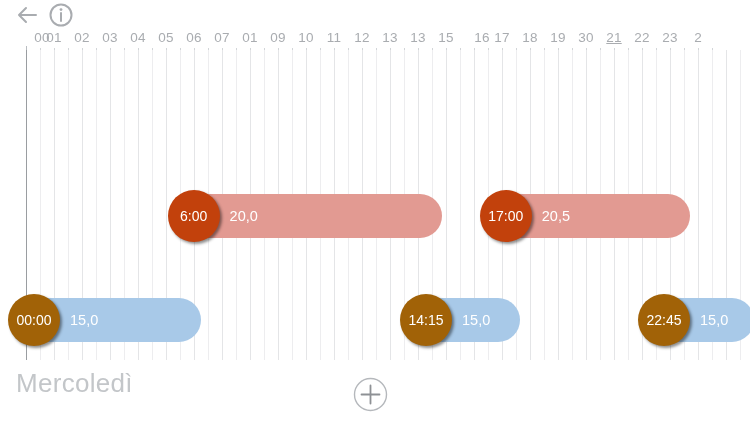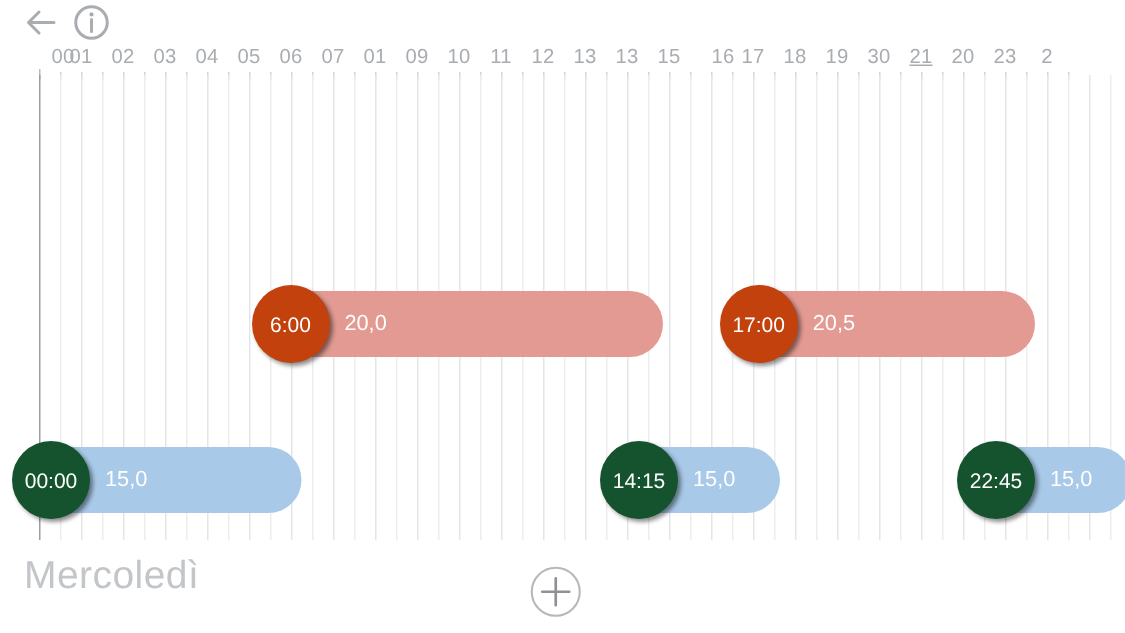"20" div.hour-label { text: 20 -> 22 }
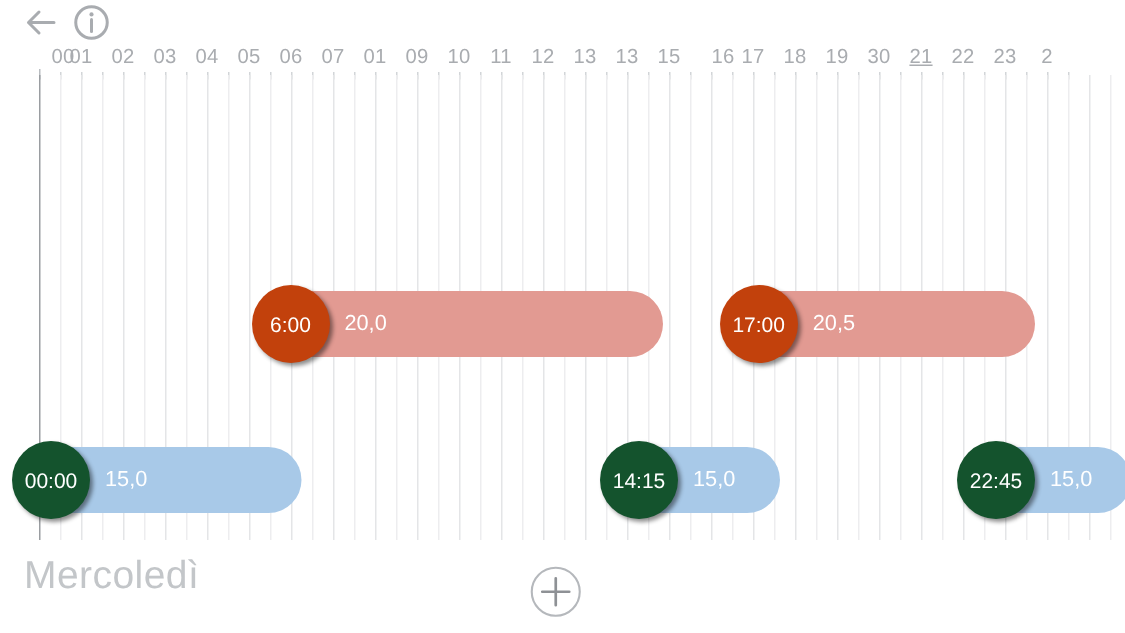"00:00" .handle.blue { background: #14532d -> #a16207 }
